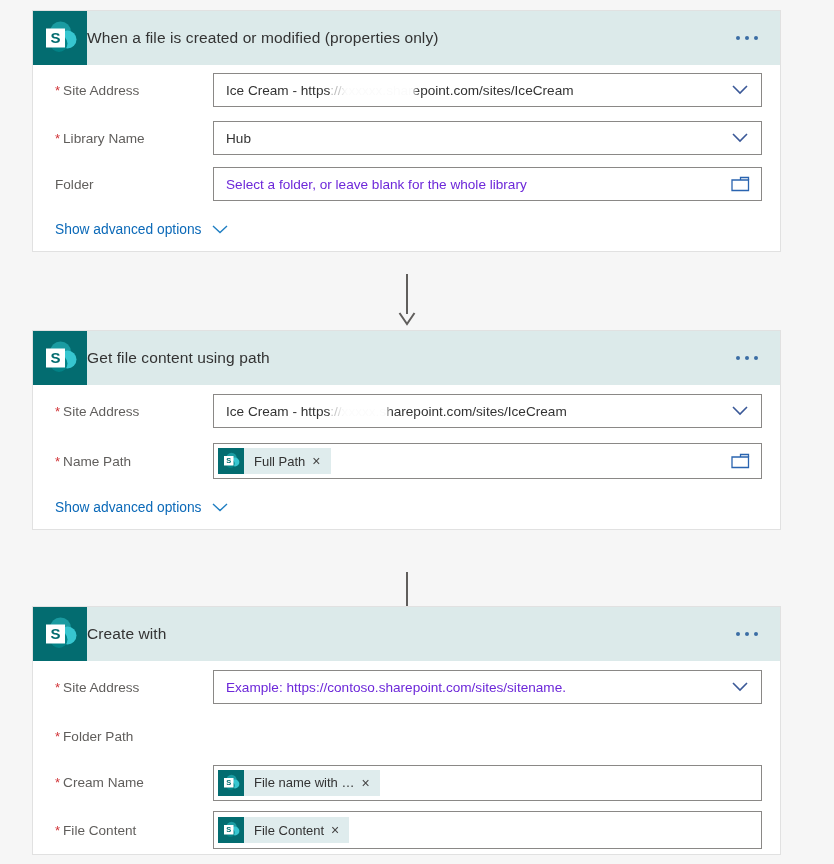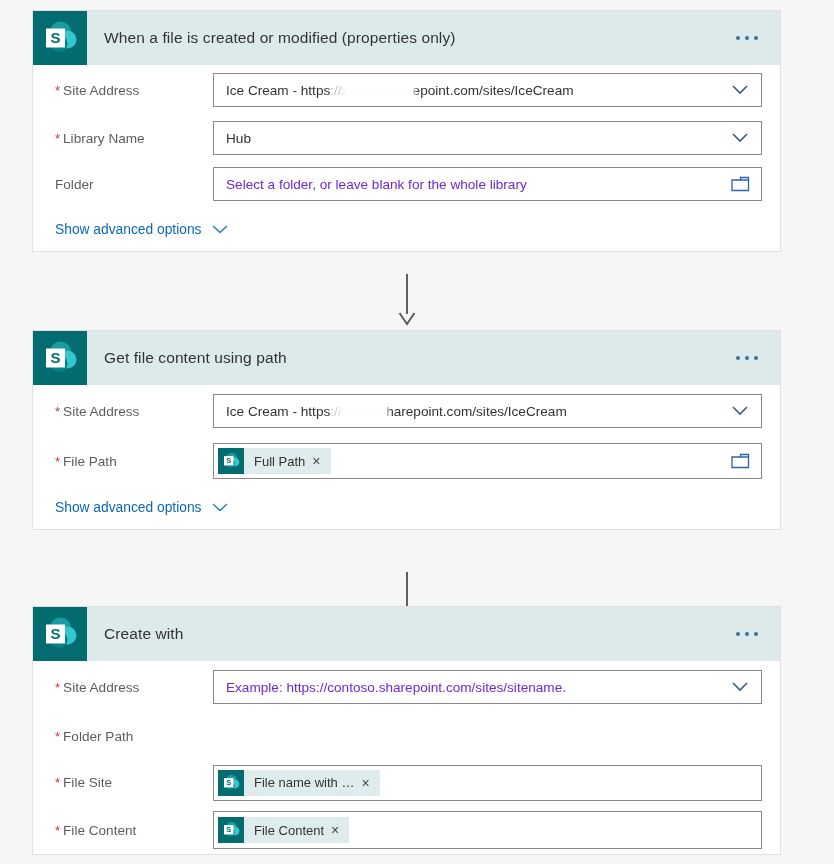"When a file is created" .card-title { margin-left: 17px -> none }
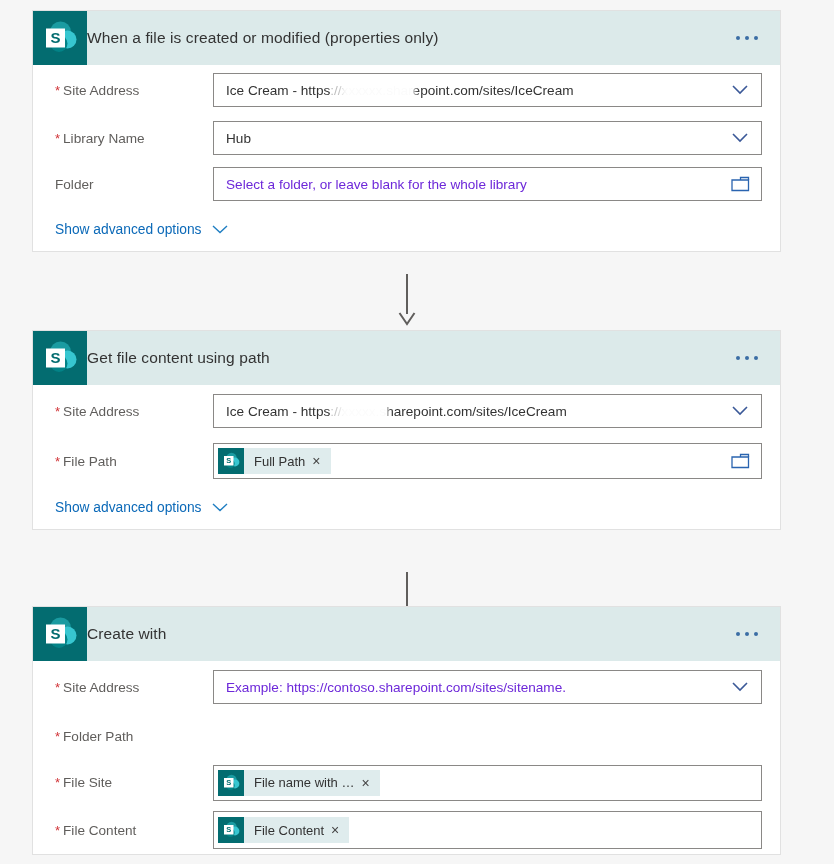"File Path" span { text: File -> Name }
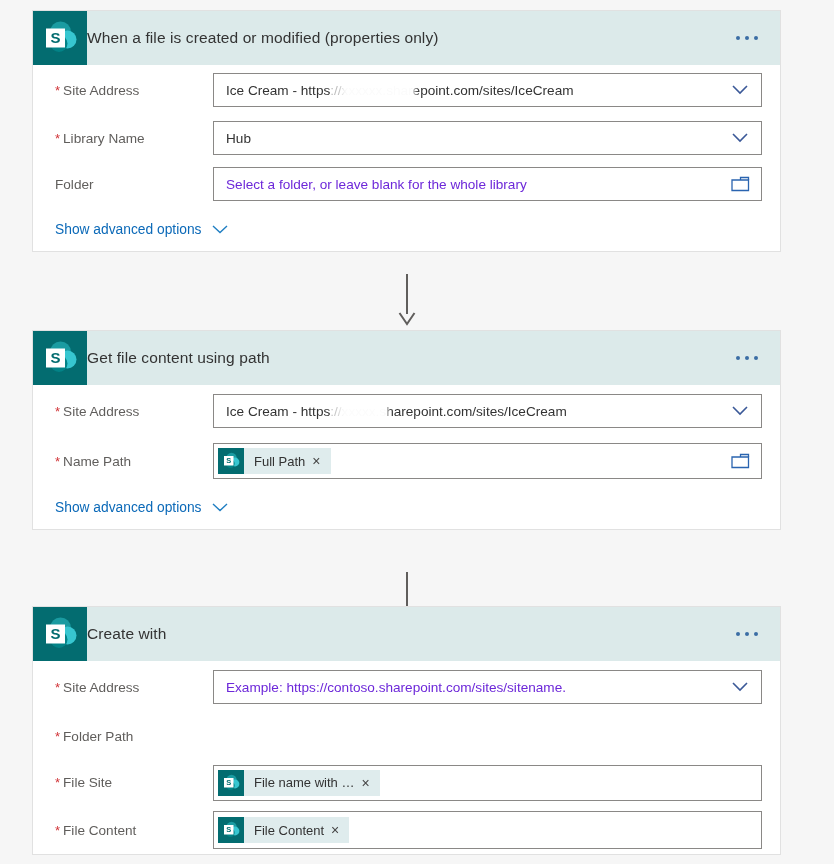"File Site" span { text: File Site -> Cream Name }
